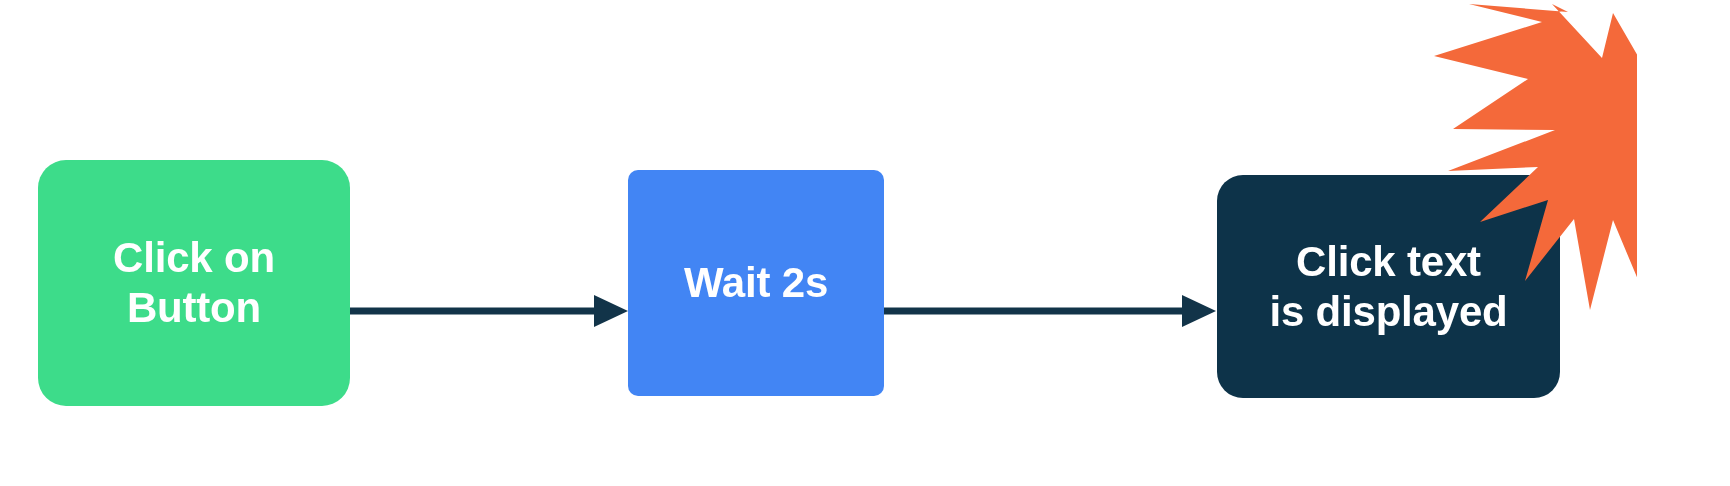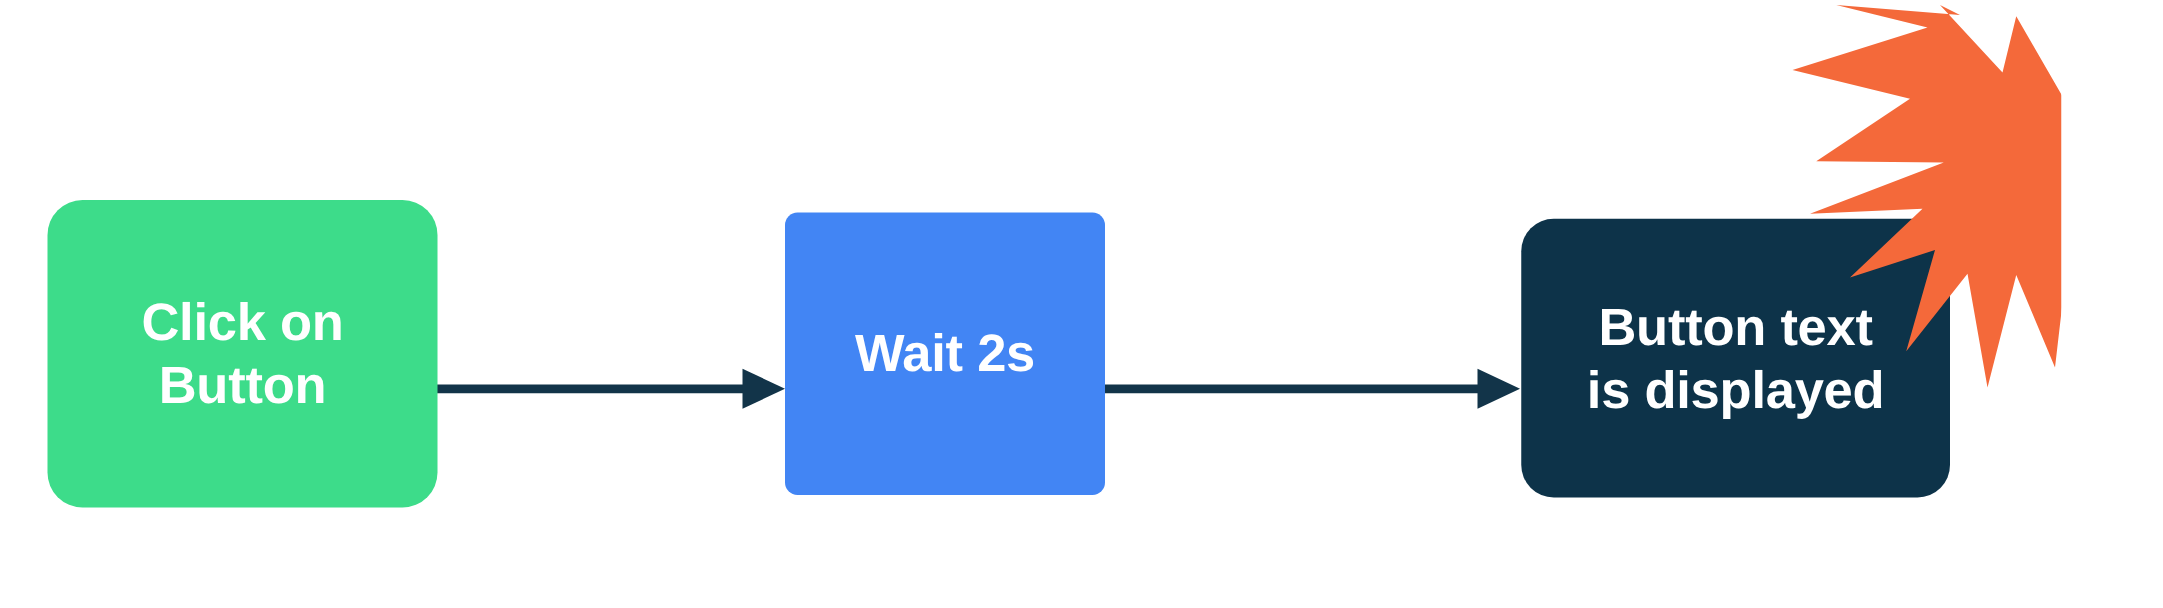"Click on" #canvas { padding-left: 12px -> none }
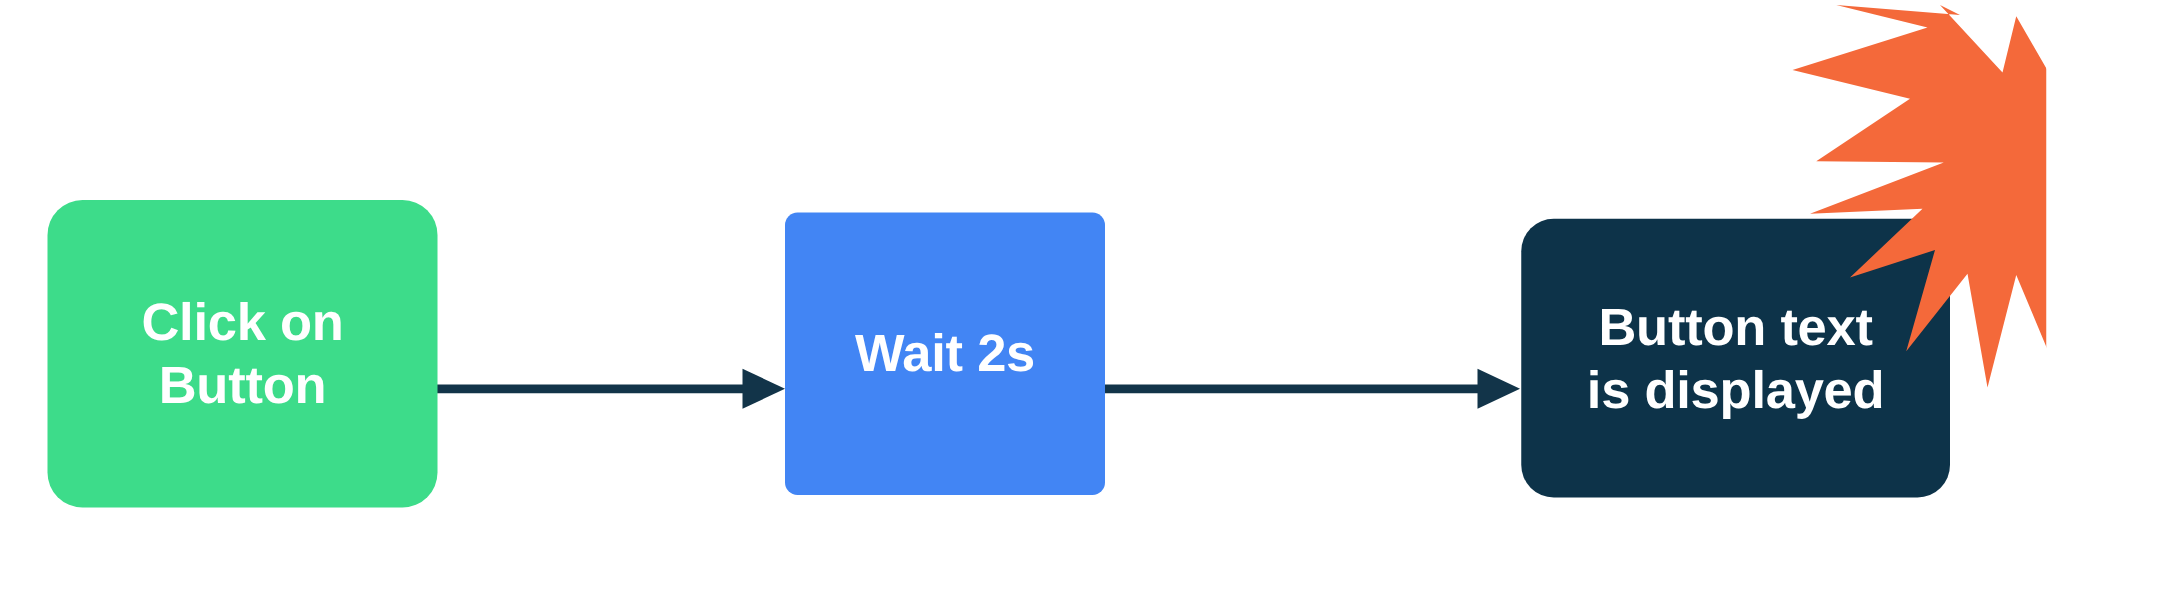"Button text" span.node-label { text: Button -> Click }
